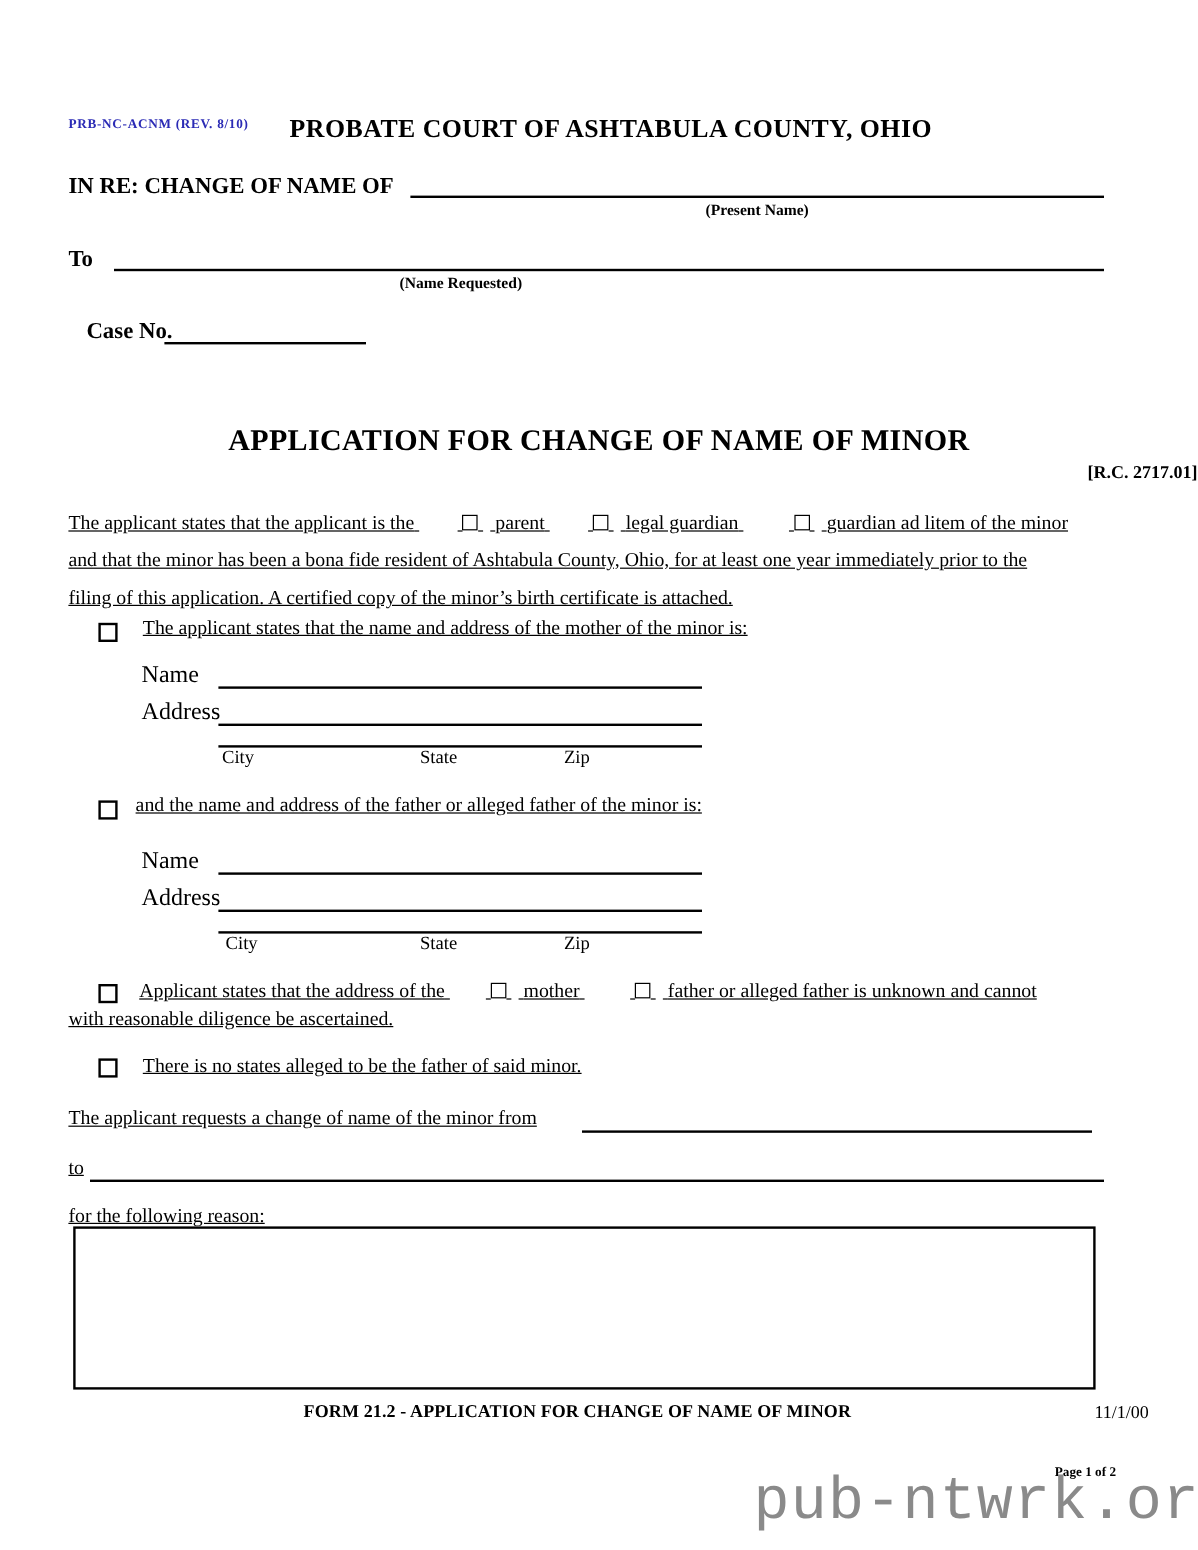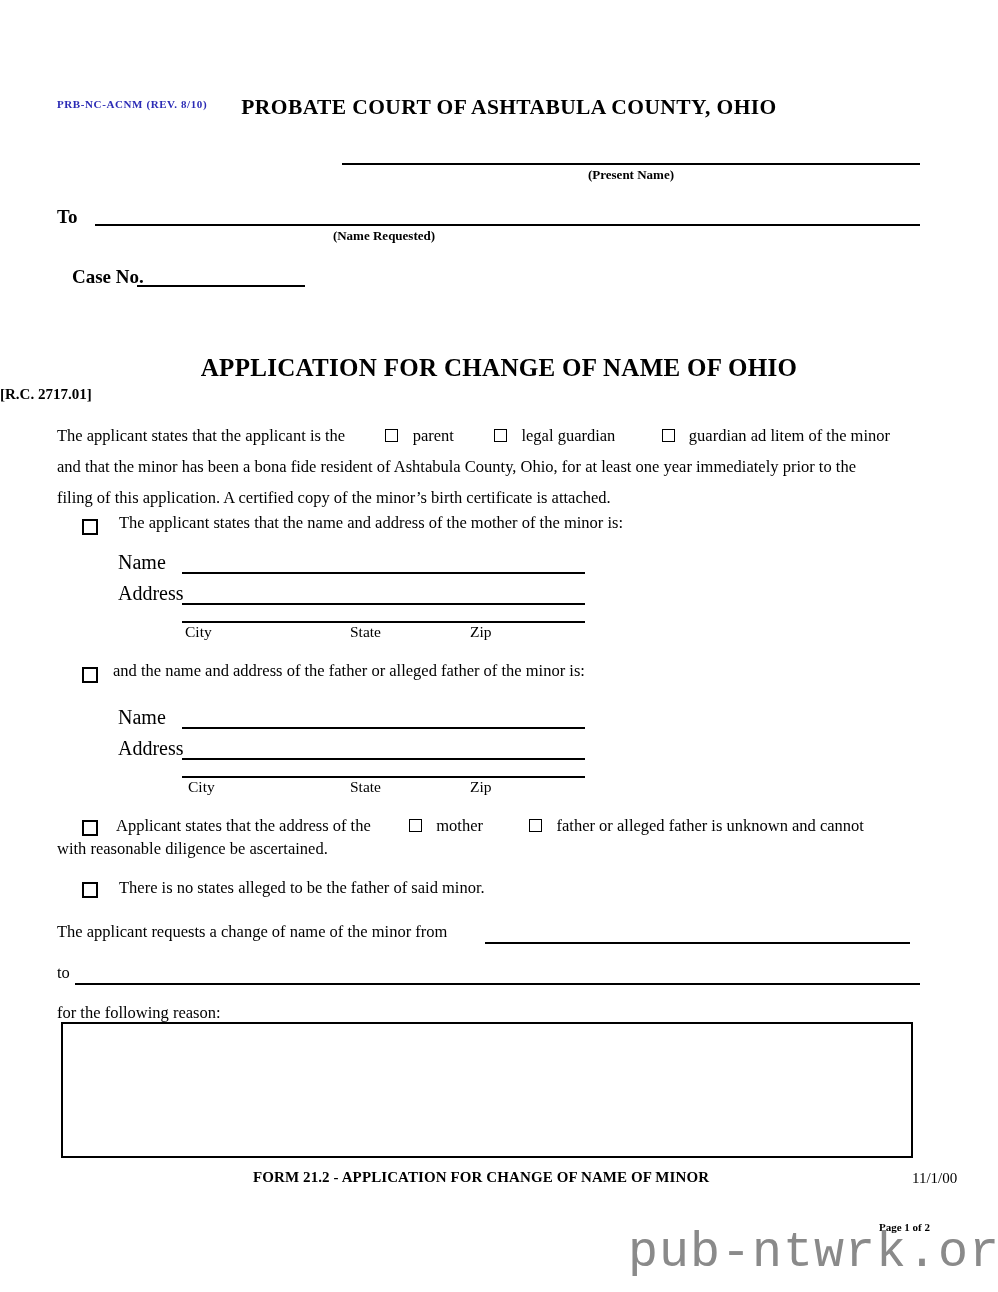"IN RE: CHANGE OF NAME" div.caption-row { html: none -> <div>IN RE: CHANGE OF NAME OF</div> }
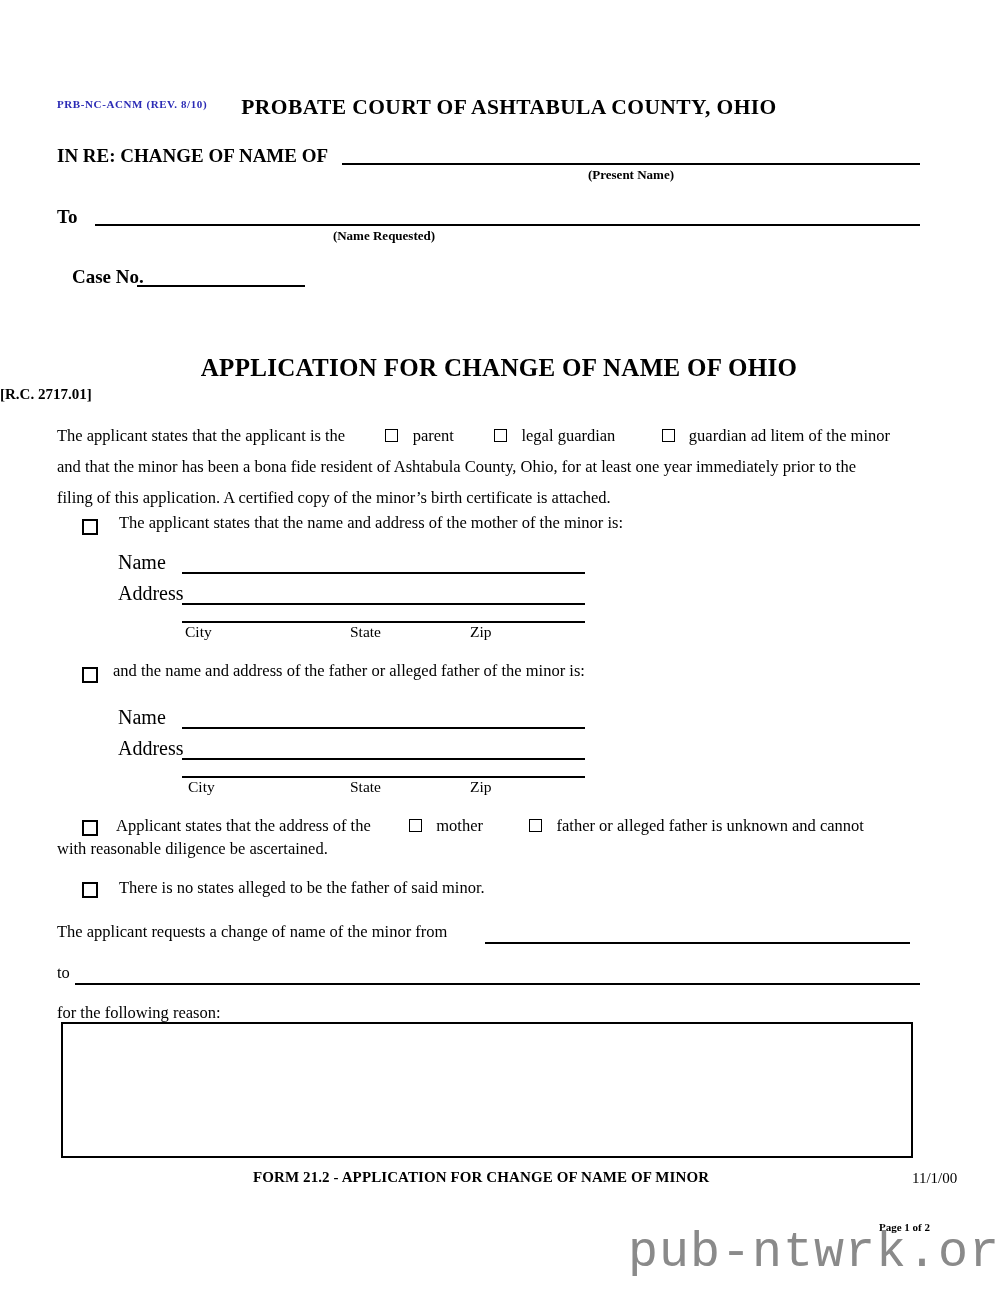"APPLICATION FOR CHANGE OF NAME" div.app-title { text: OHIO -> MINOR }
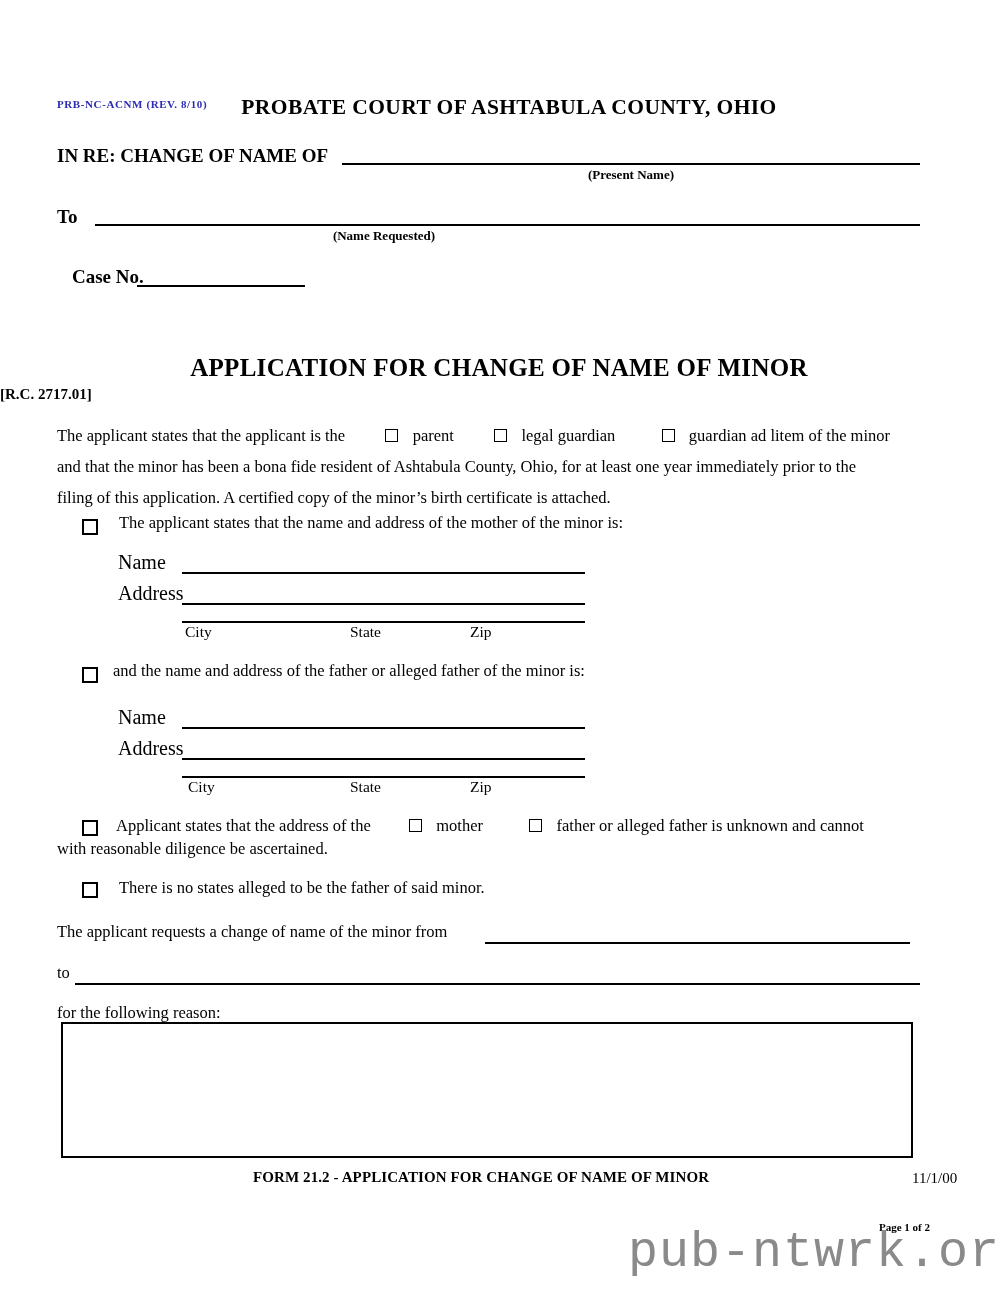"[R.C. 2717.01]" .app-subtitle { text-align: left -> right }
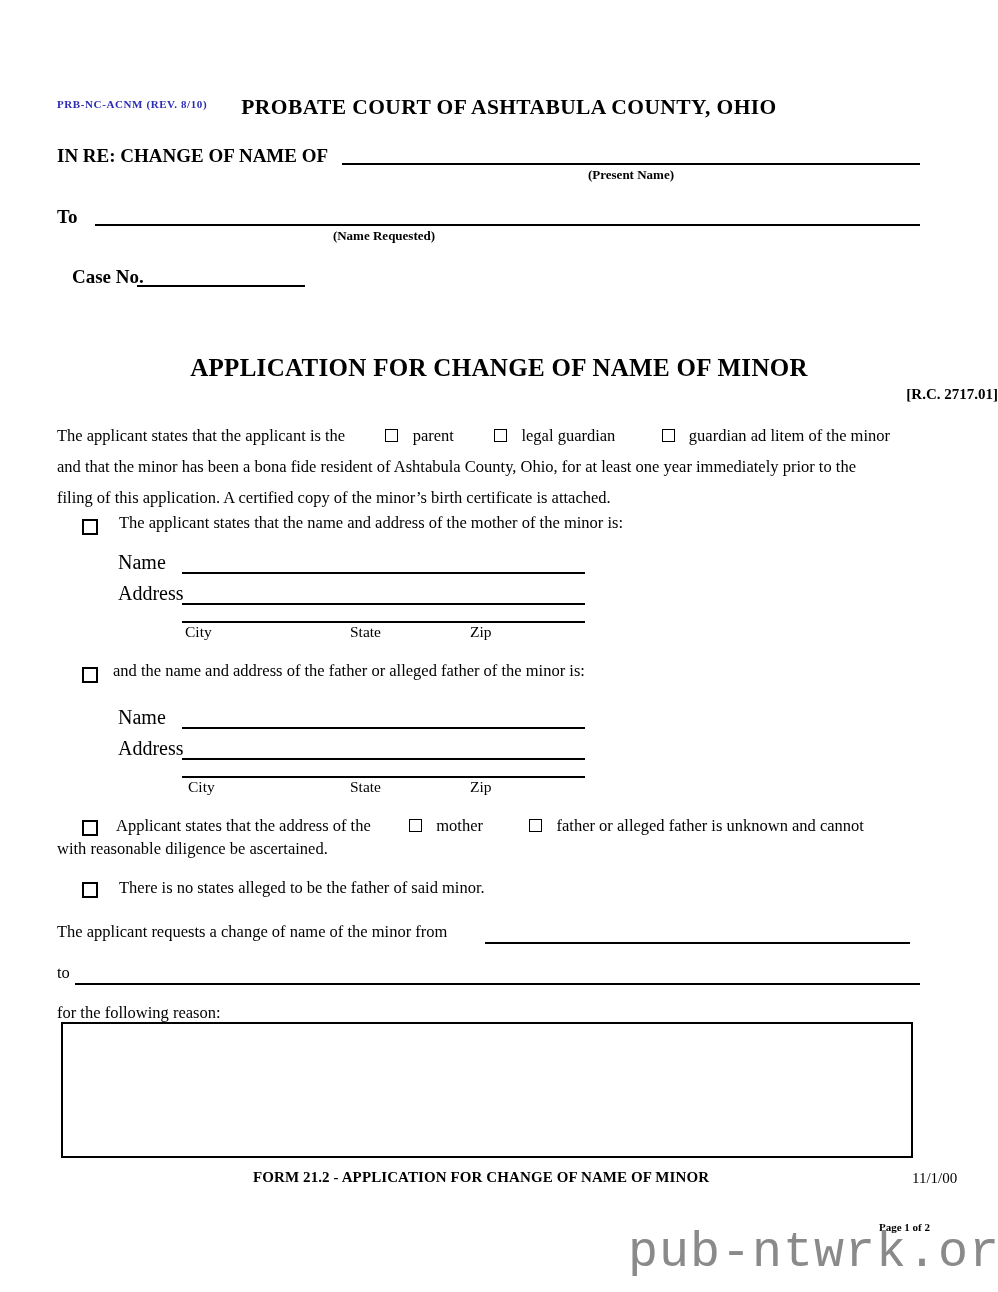"The applicant states that the" .btext { text-decoration: none -> underline }
